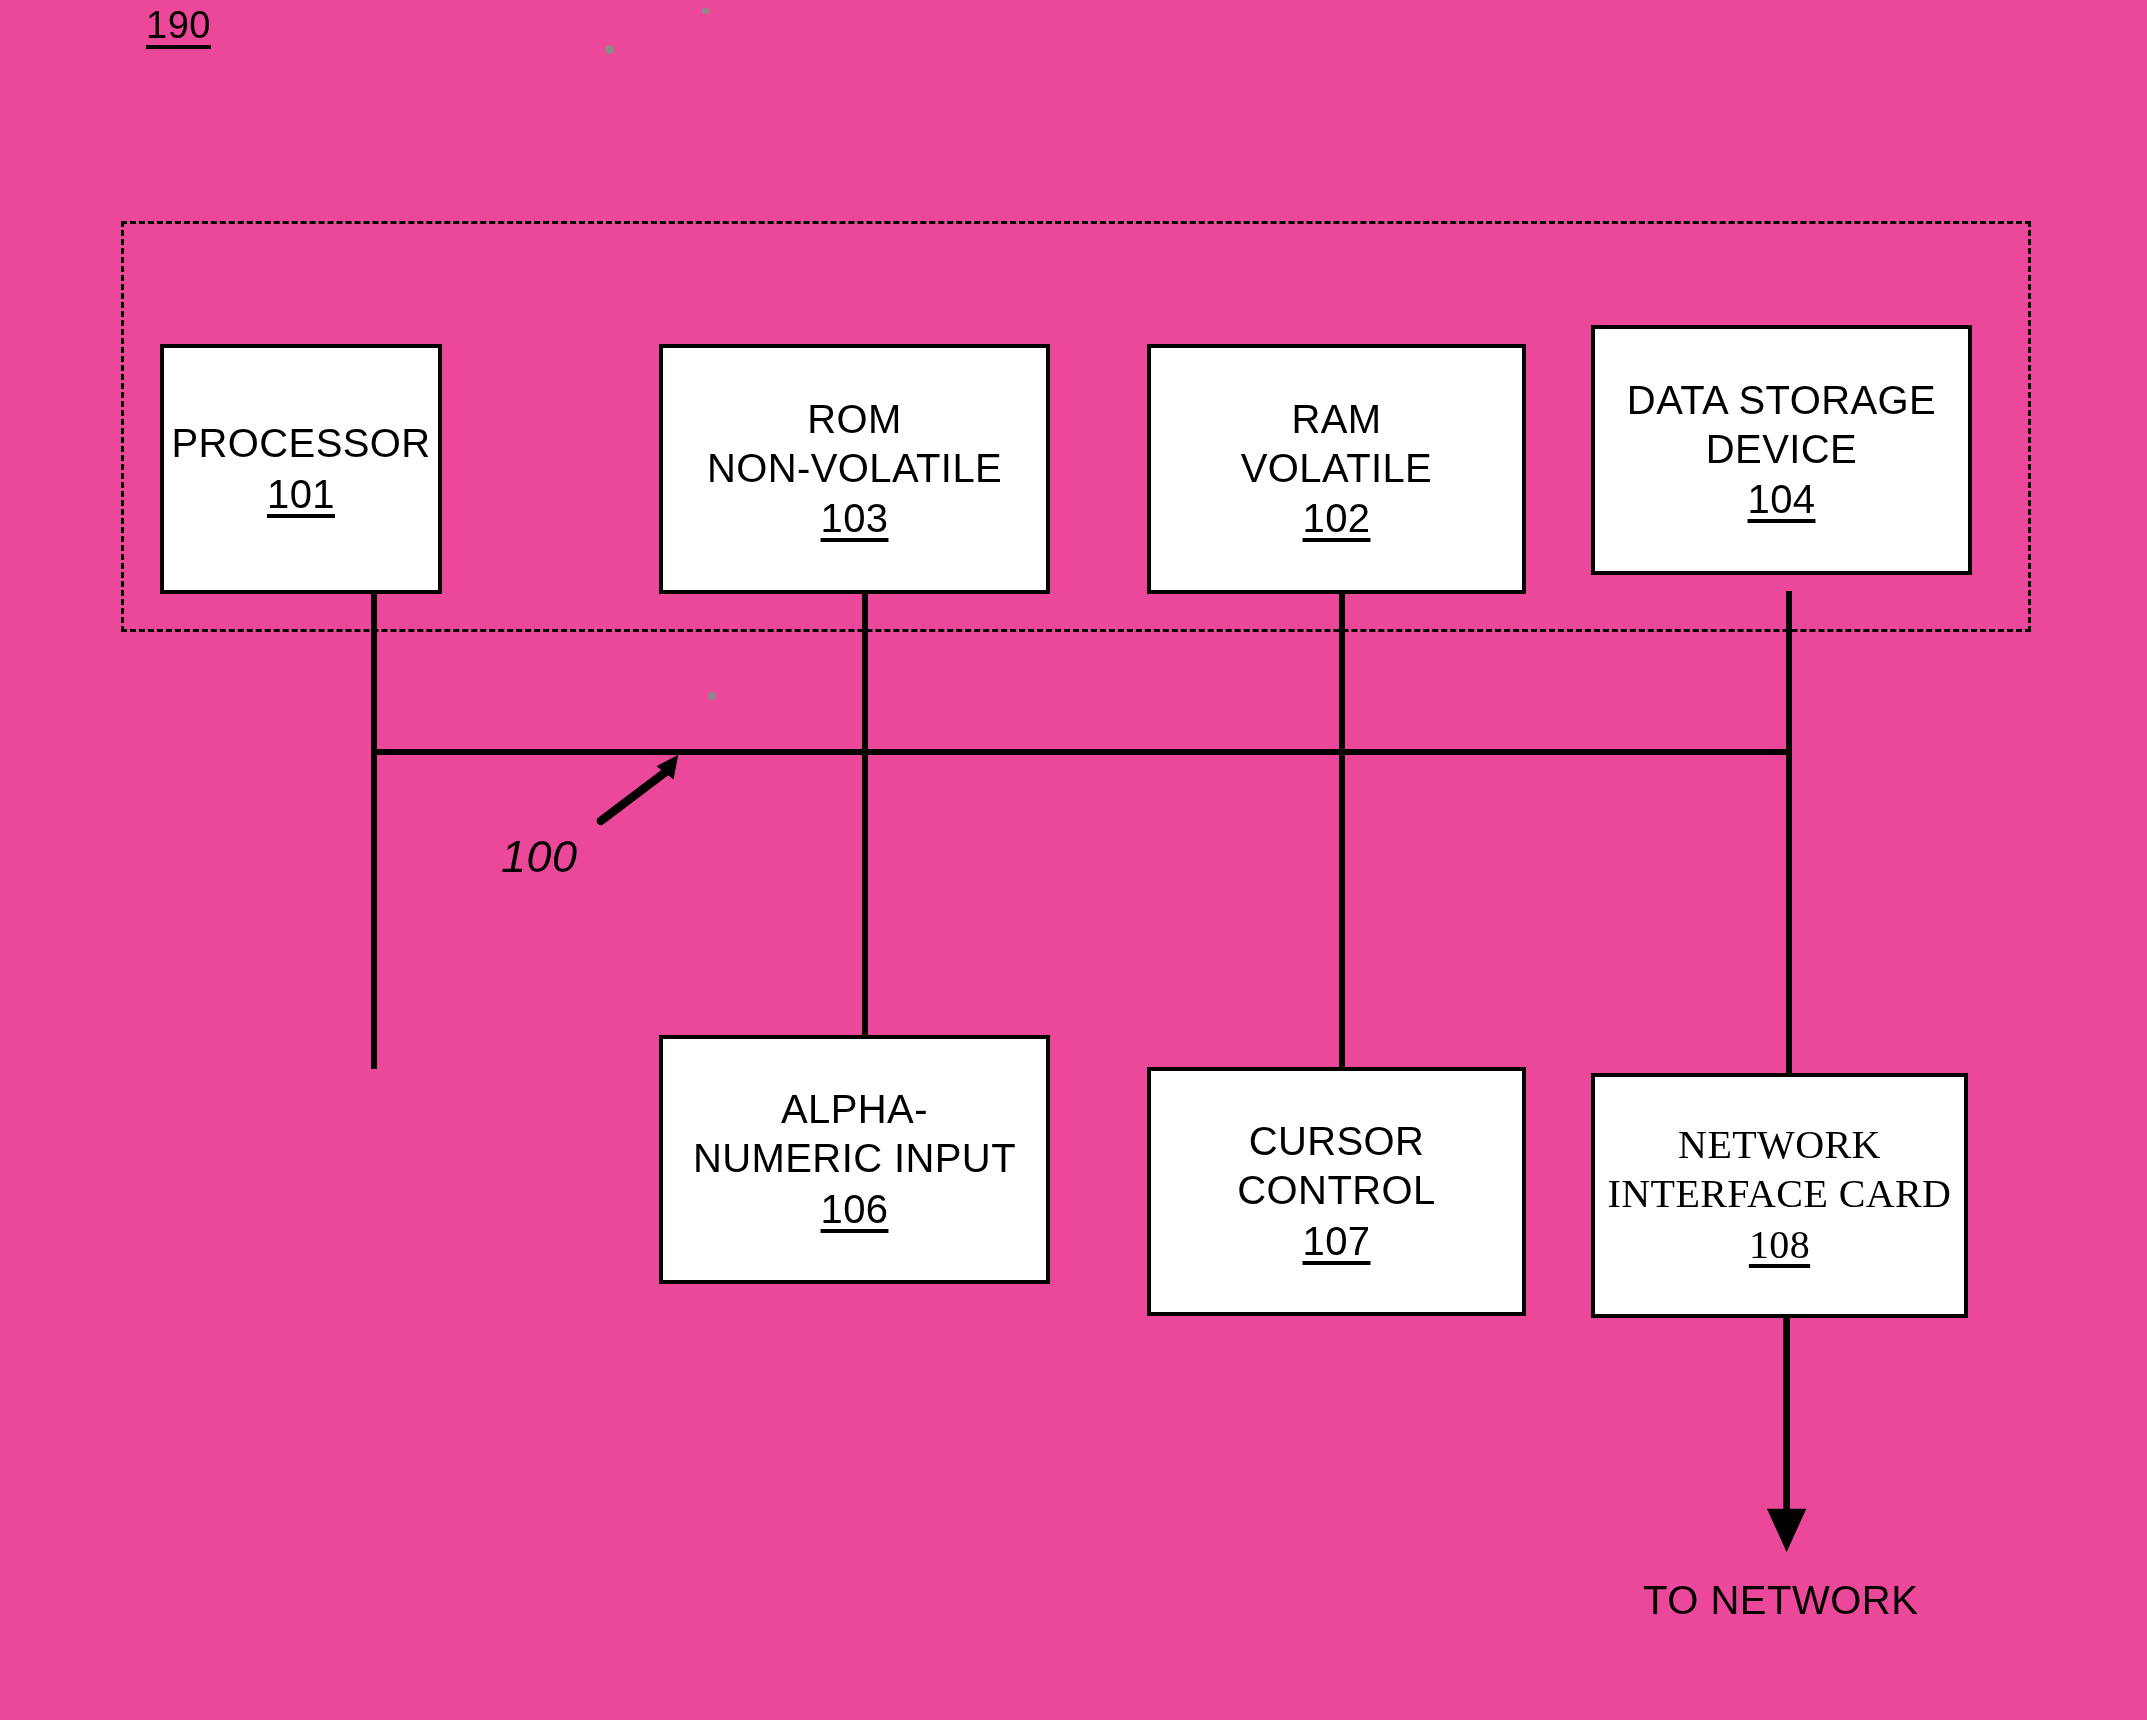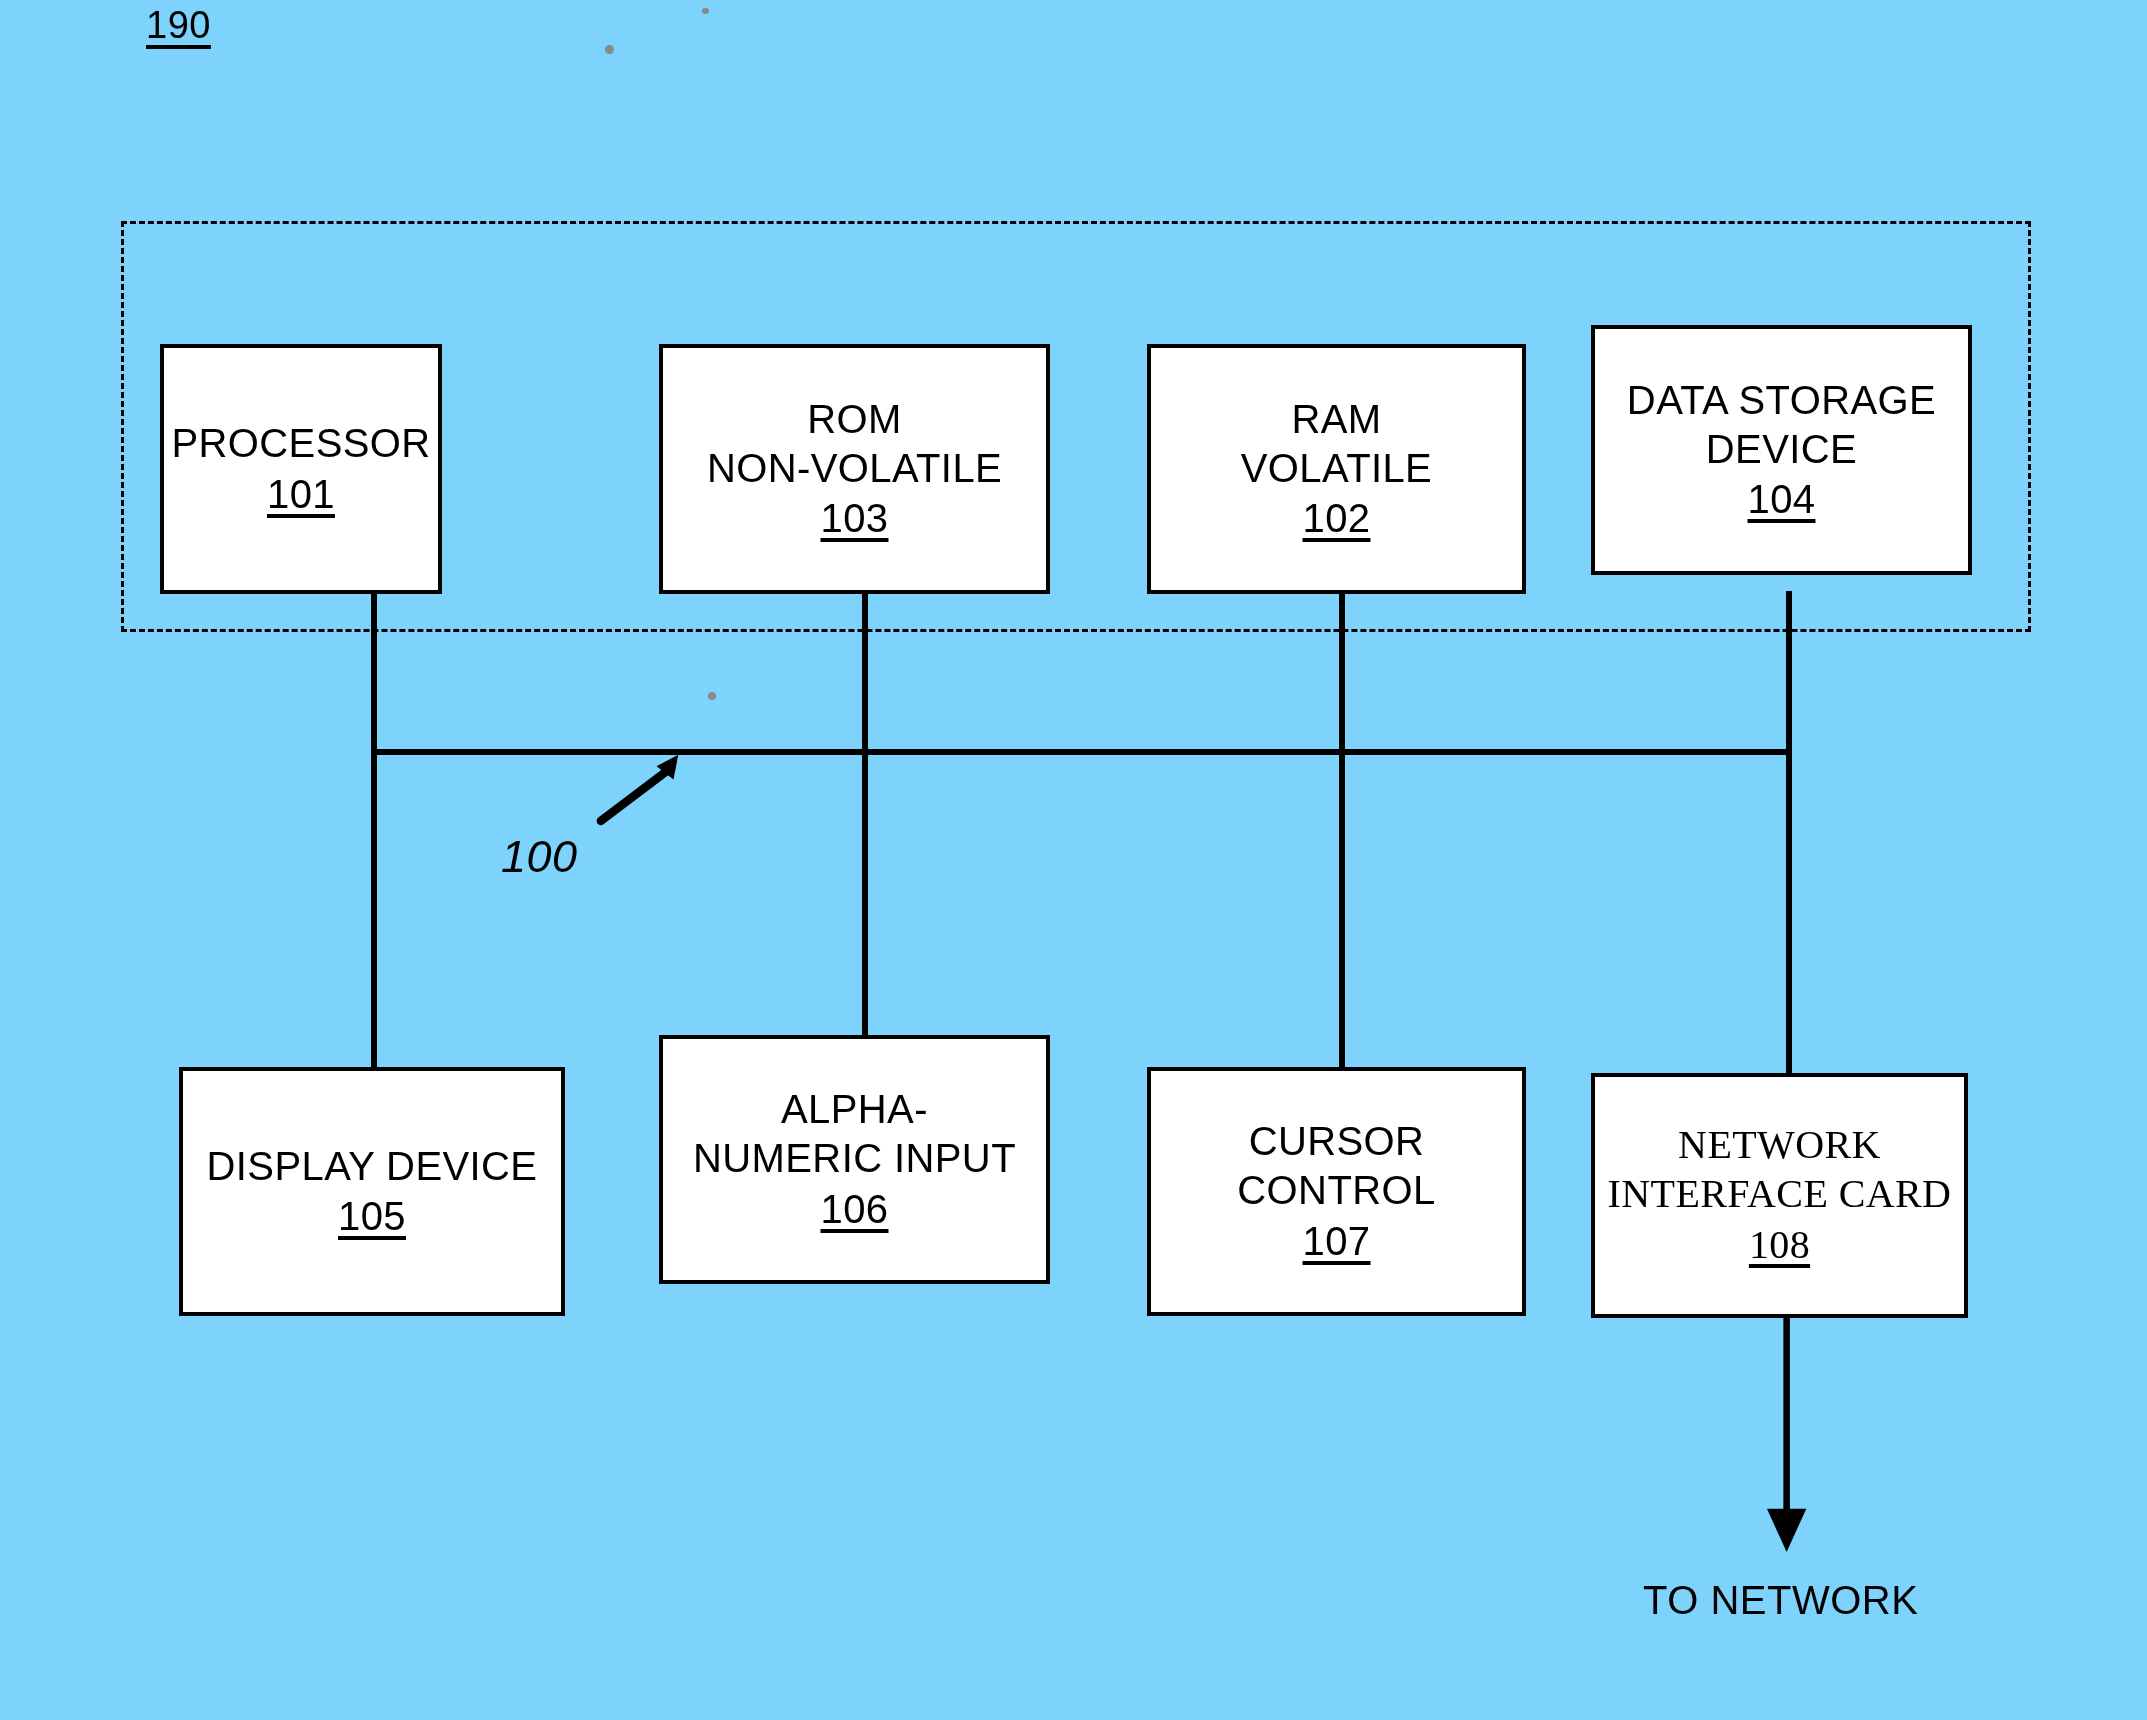"190" #canvas { background: #7dd3fc -> #ec4899 }
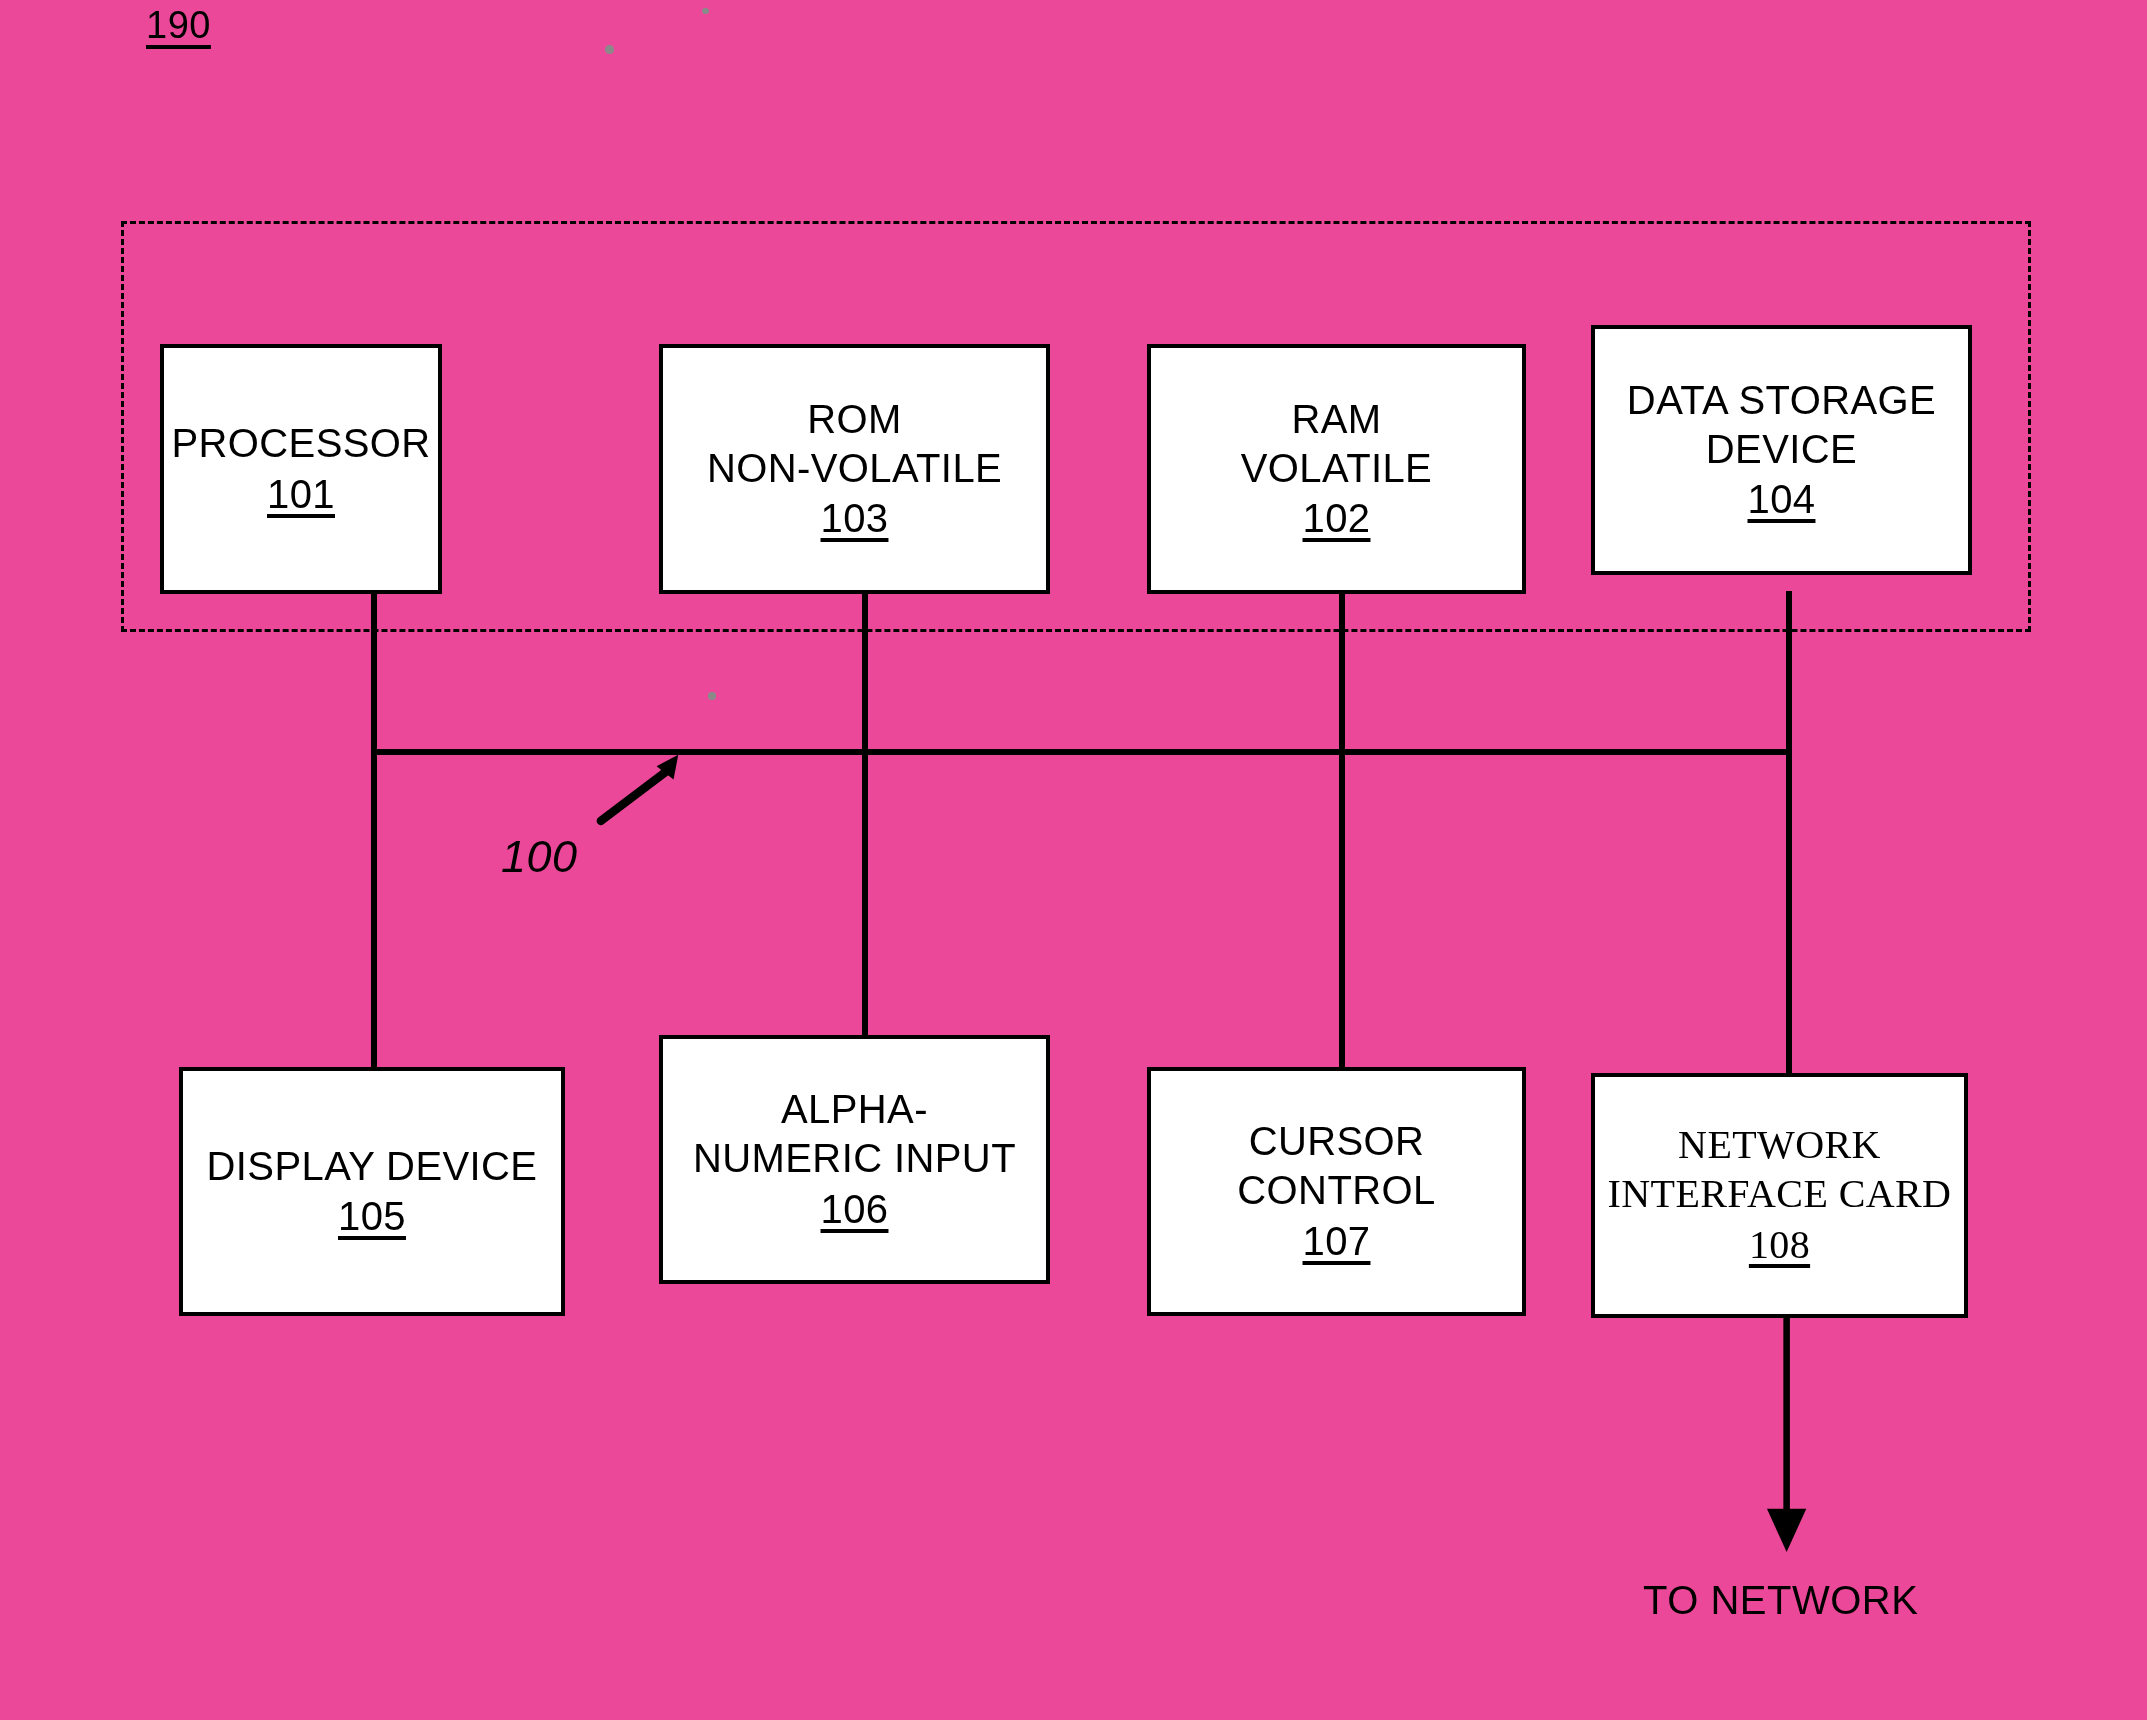"DISPLAY DEVICE" div.box { html: <div> <div>DISPLAY DEVICE</div> <div>105</div> </div> -> none }
